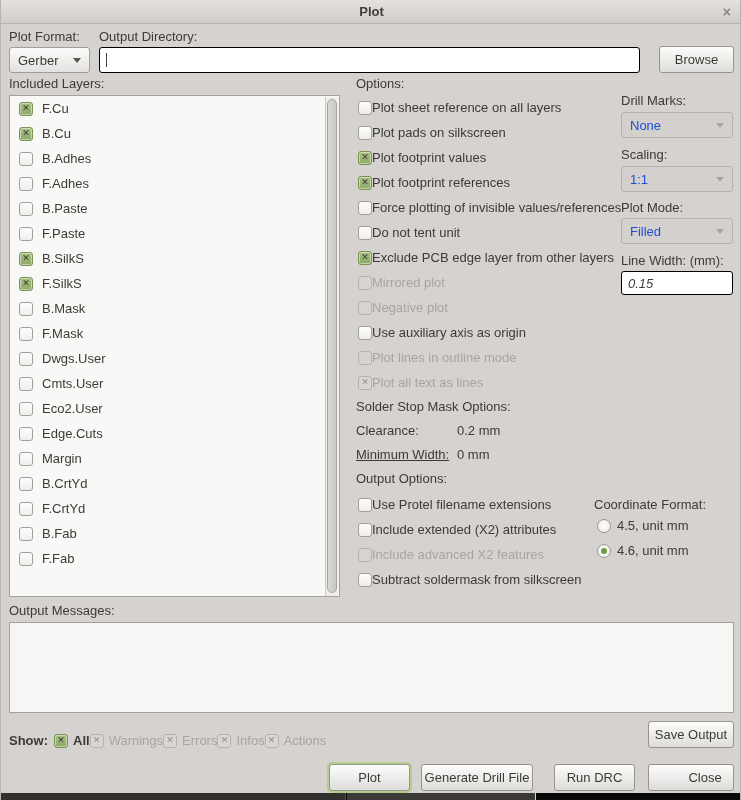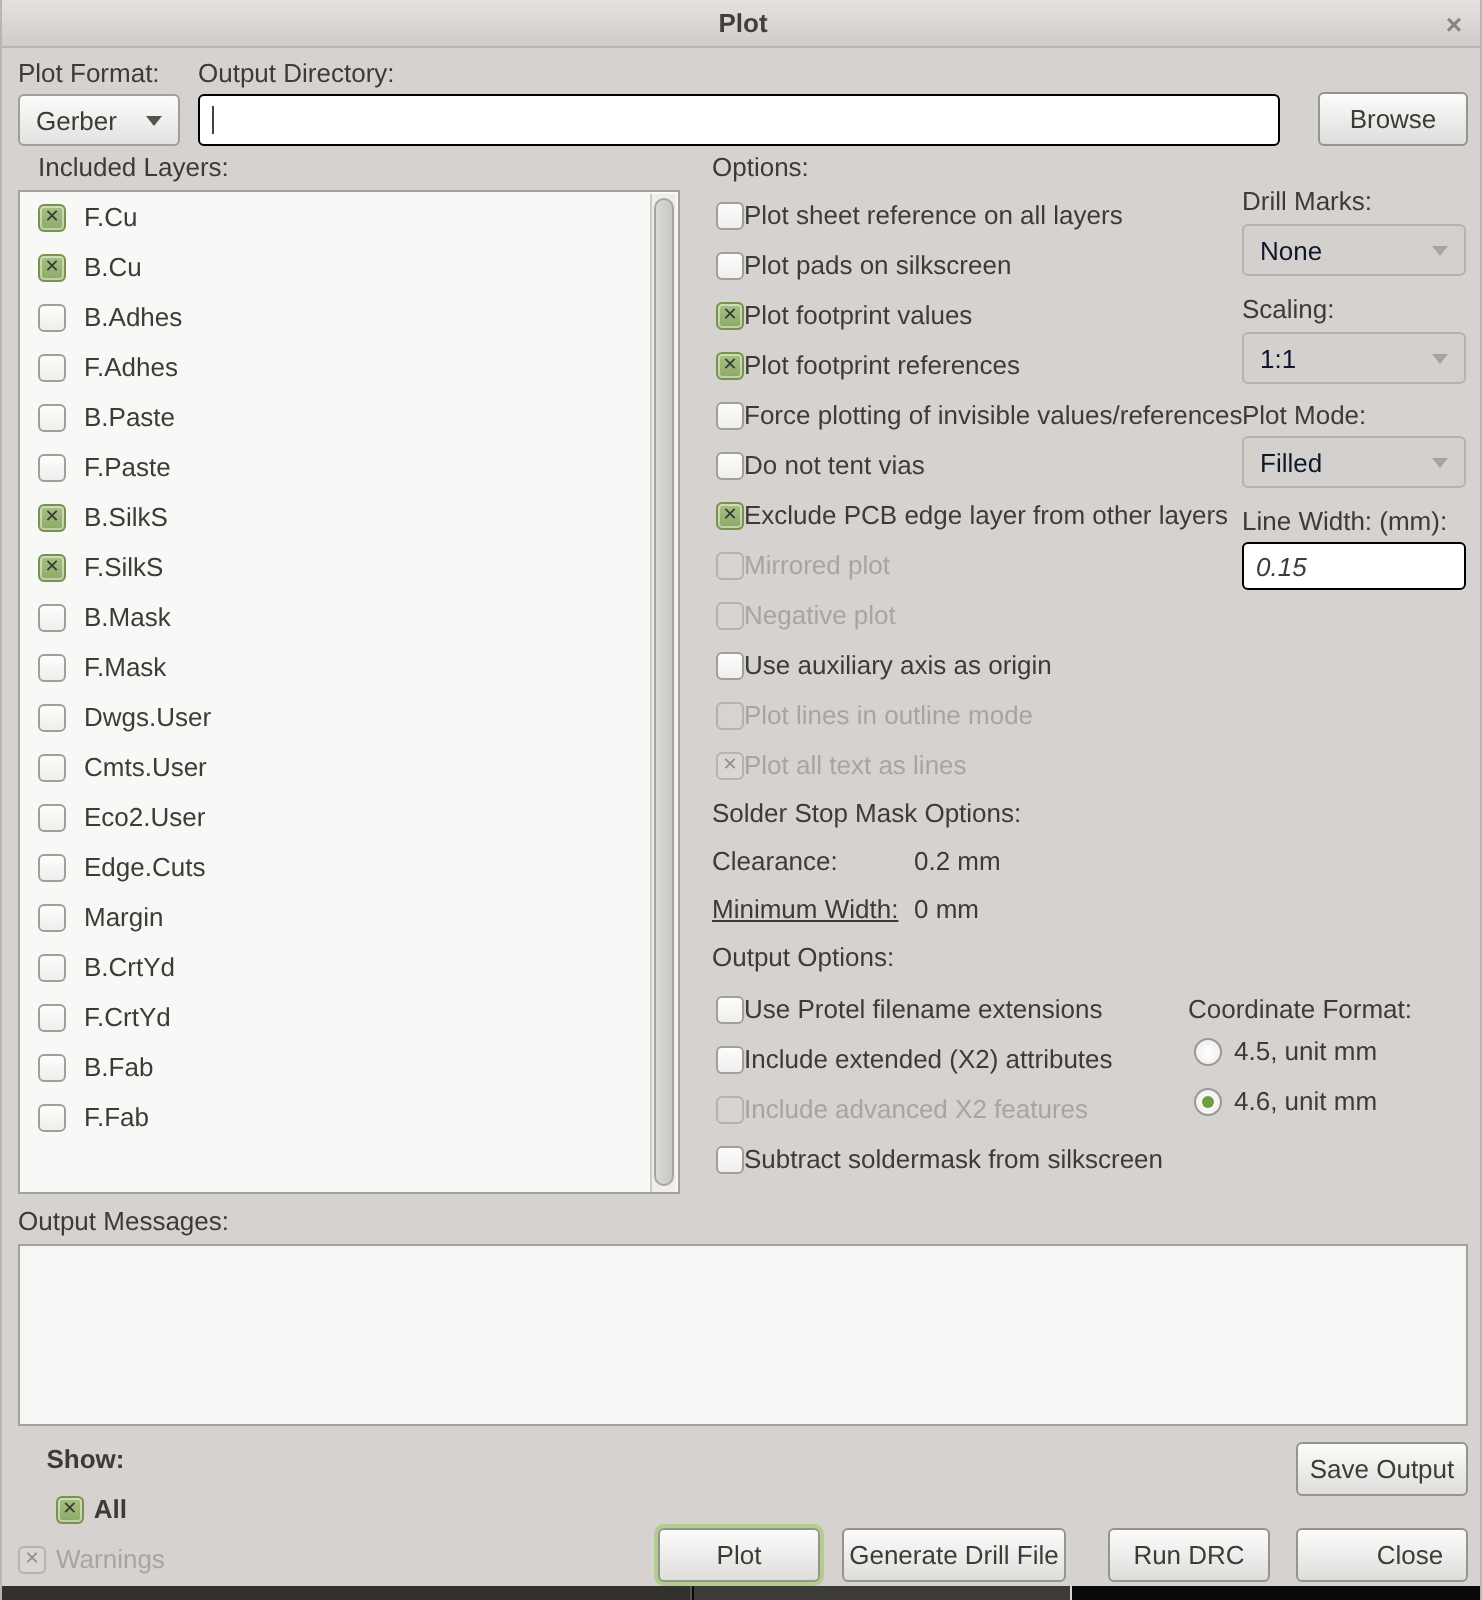"Included Layers:" span.lbl { margin-left: 10px -> none }
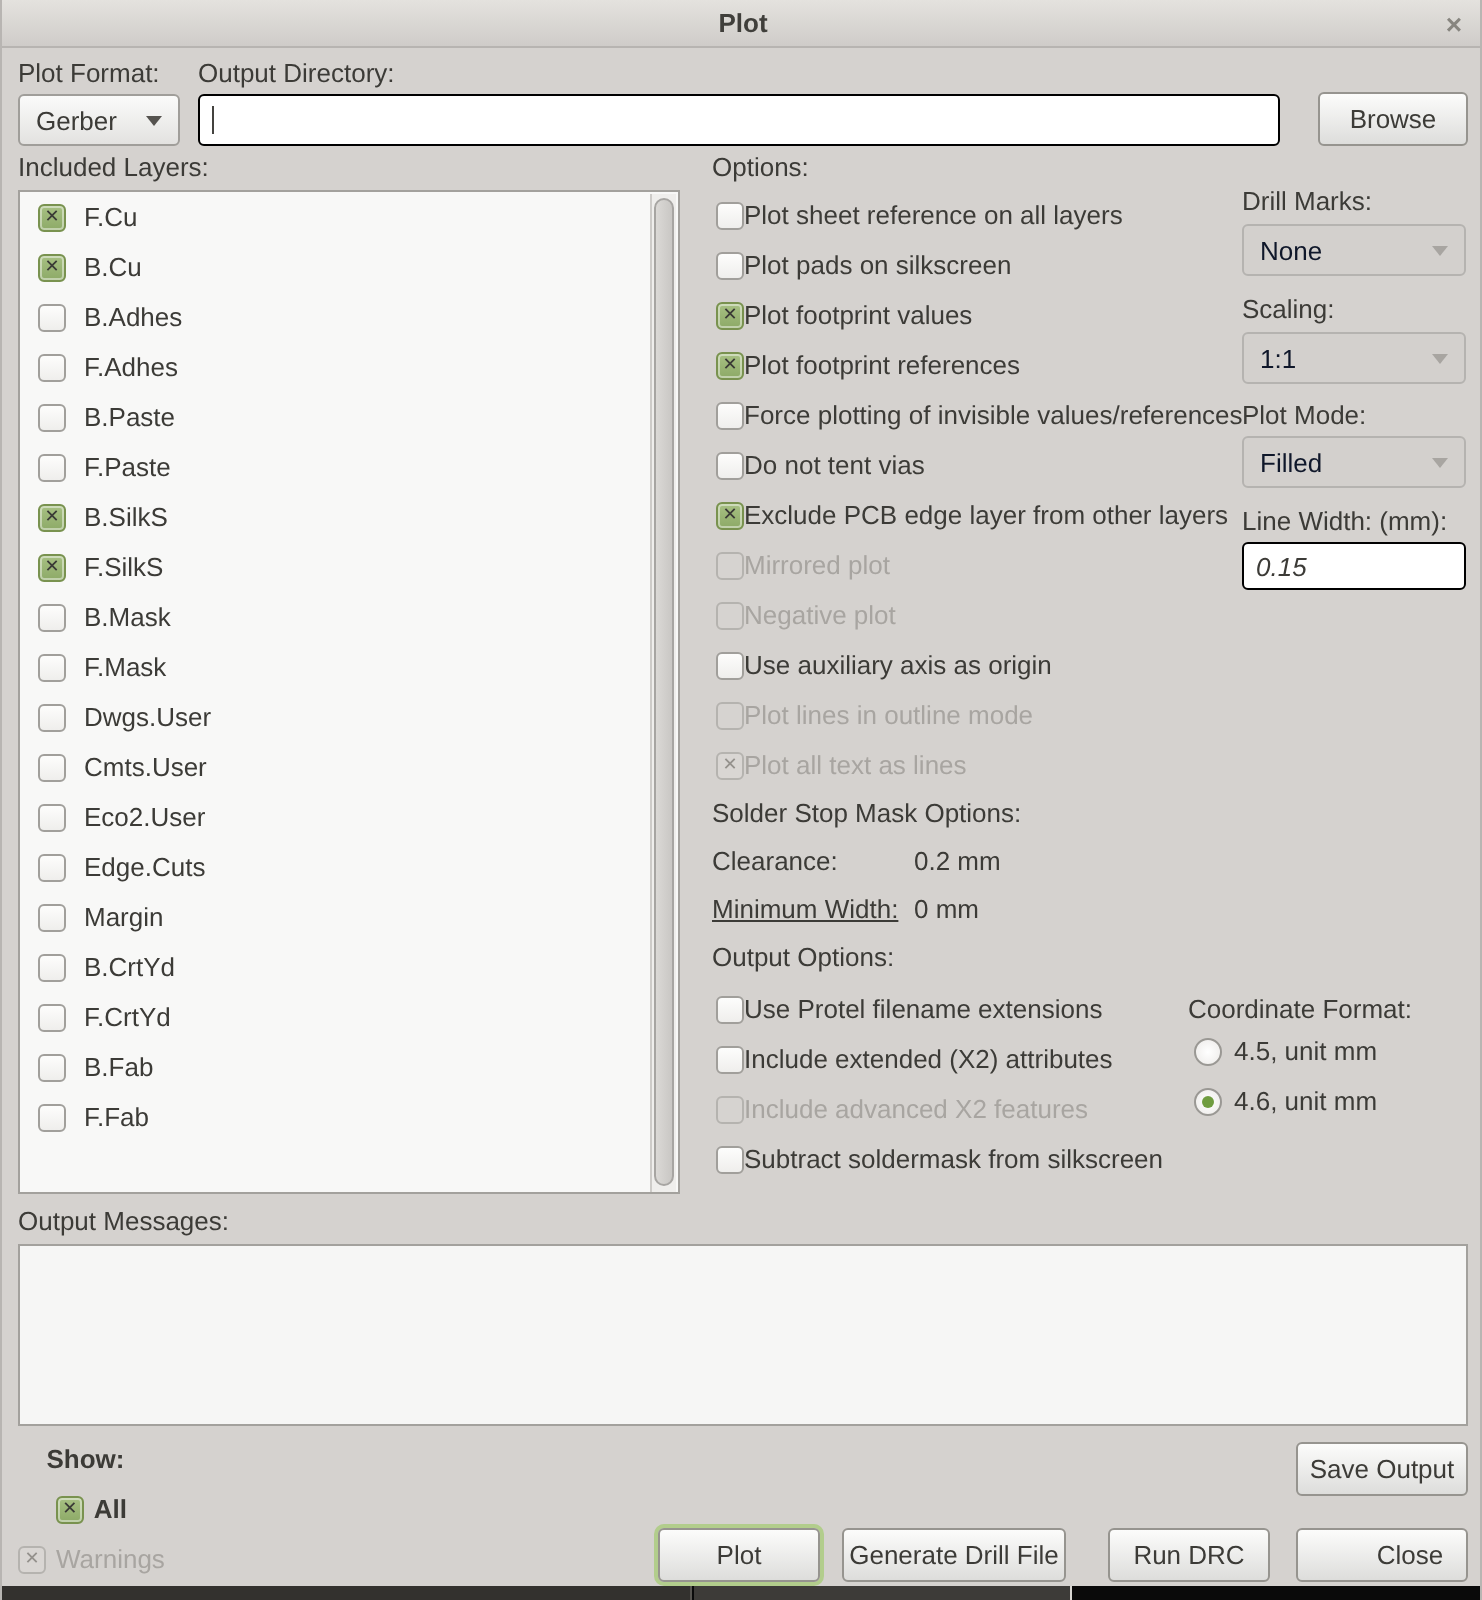"None" .dropdown.disabled { color: #0f172a -> #1d4ed8 }
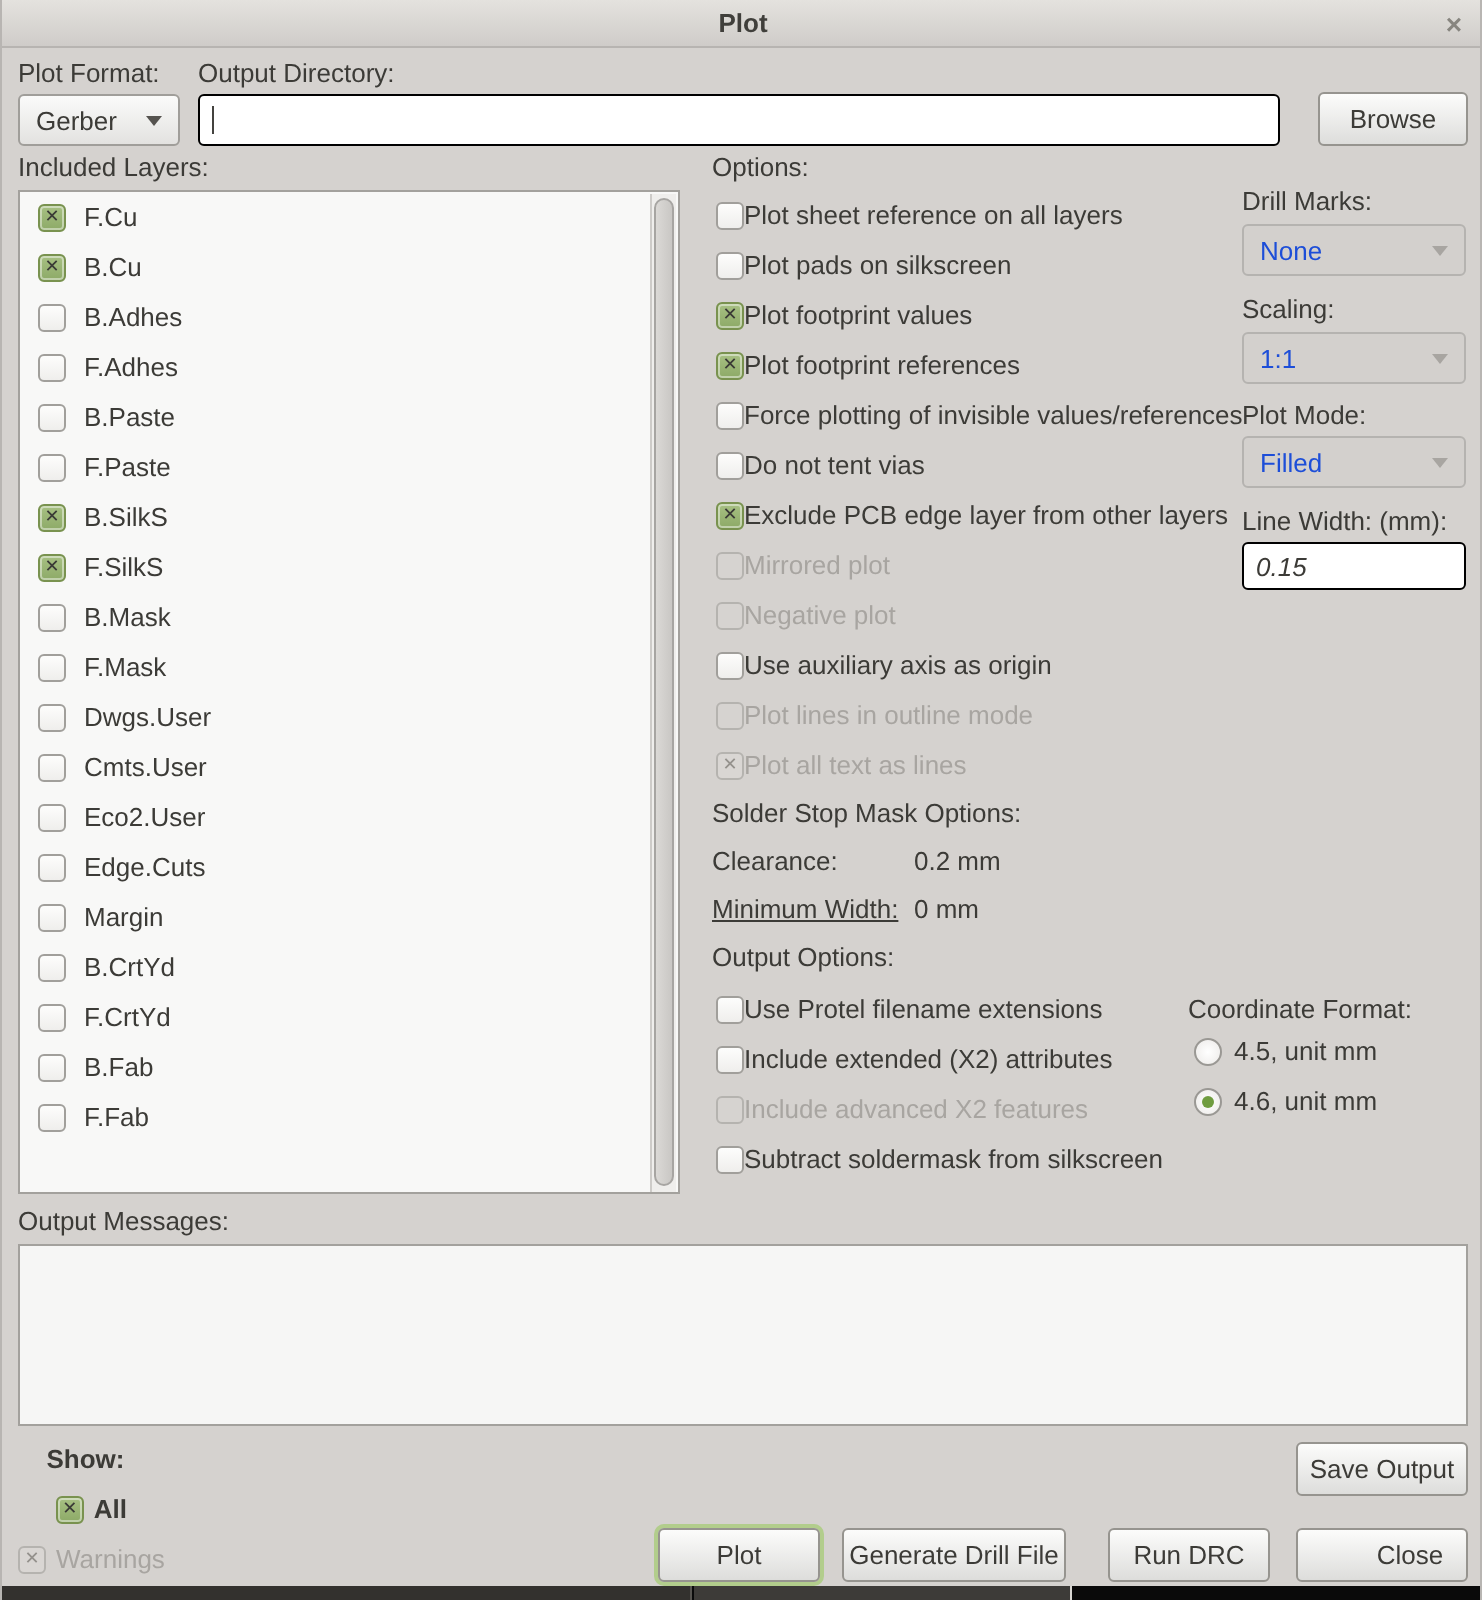"Do not tent vias" span { text: vias -> unit }
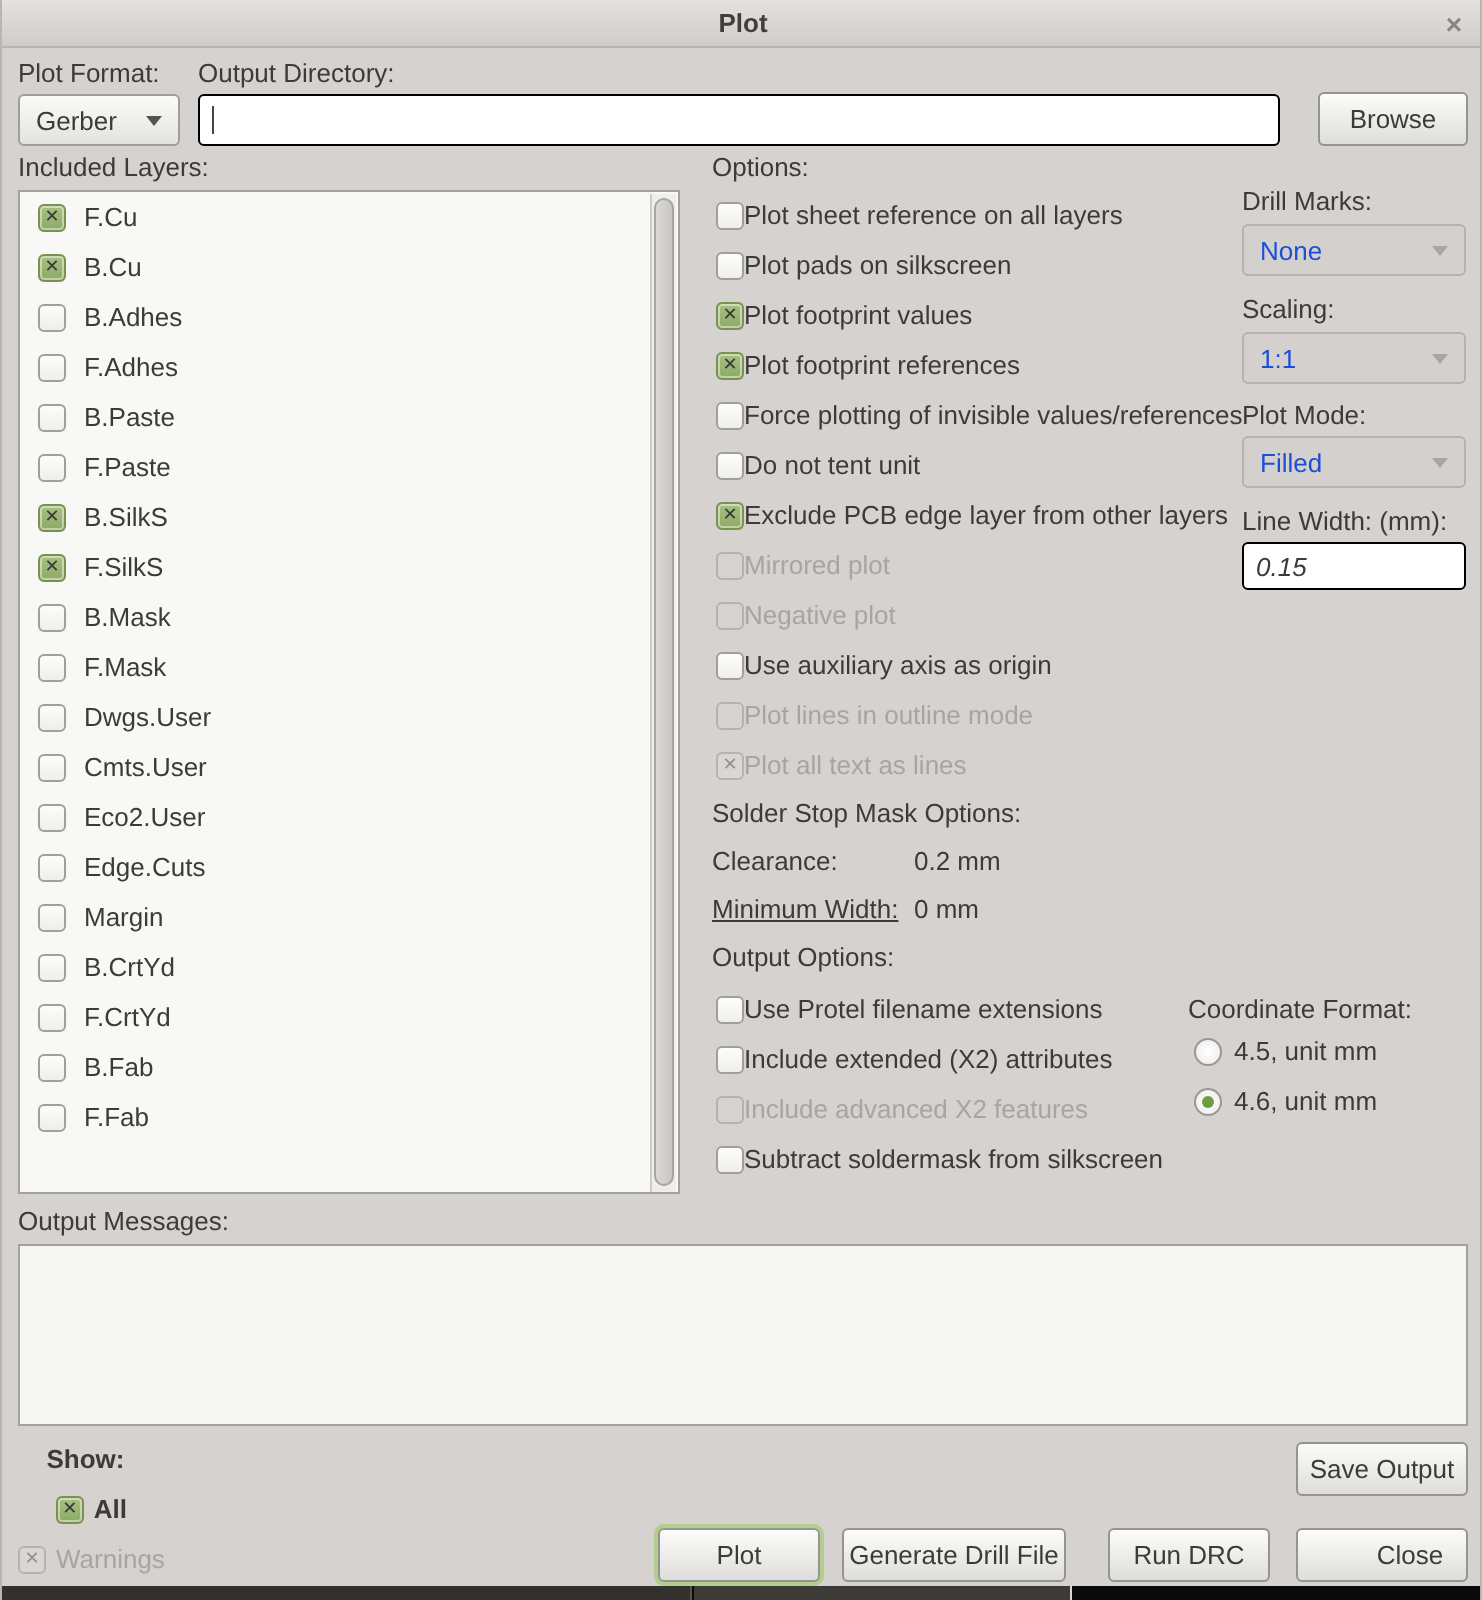"Show:" .show-row { align-items: center -> flex-end; flex-direction: column -> none; gap: 10px -> none }
